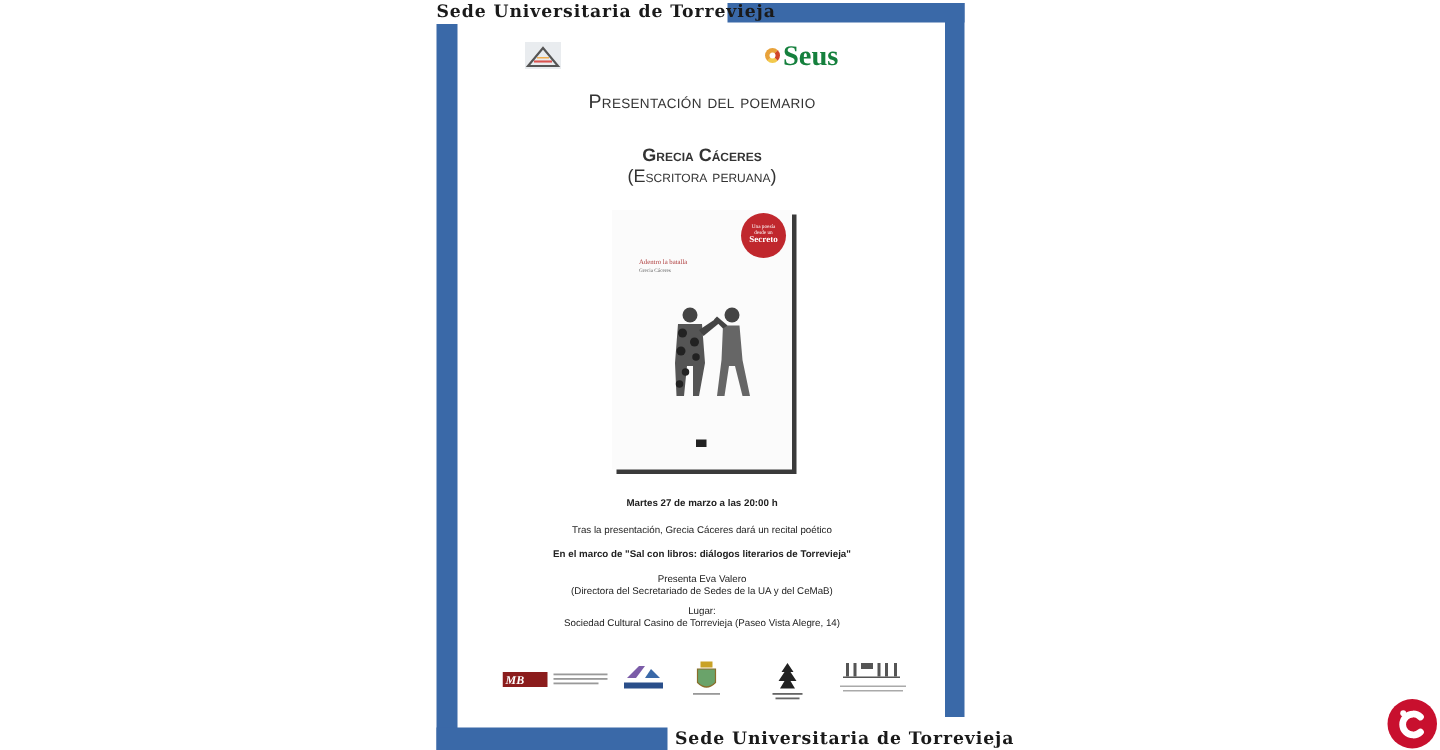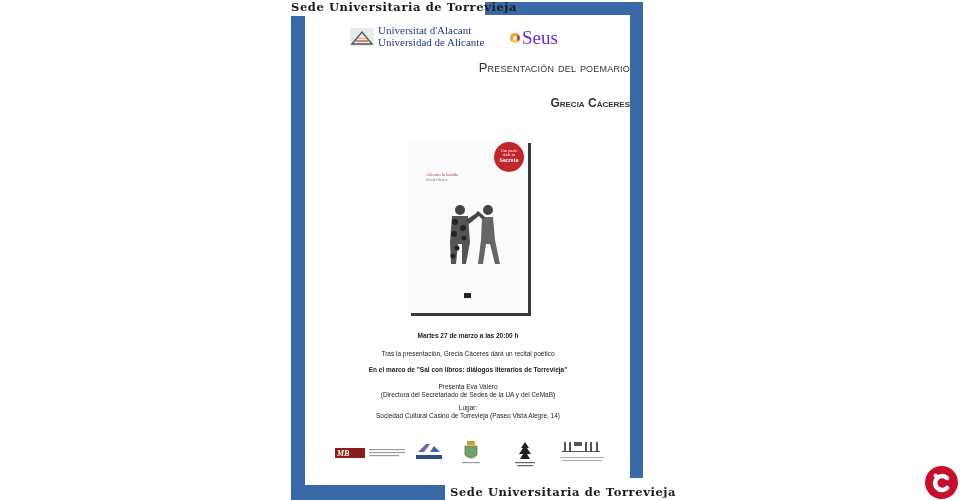"Universitat d'Alacant" div.ua-text { html: <div> <div>Universitat d'Alacant</div> <div>Universidad de Alicante</div> </div> -> none }
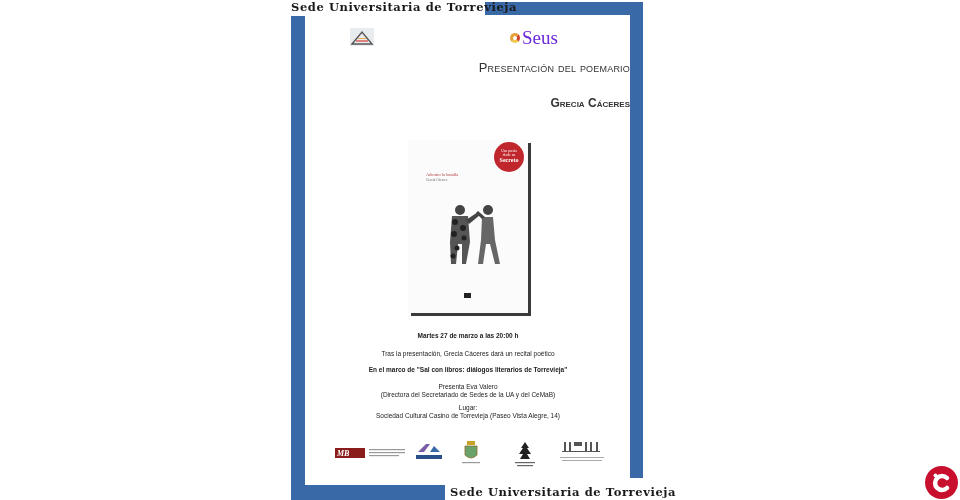"Seus" .seus { color: #6d28d9 -> #15803d; font-weight: none -> bold }
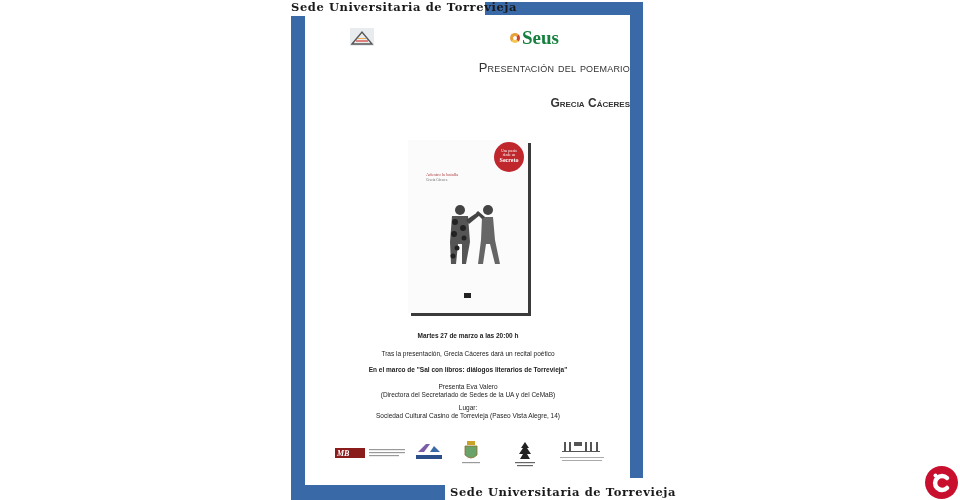"Presentación del poemario" .heading { text-align: right -> center }
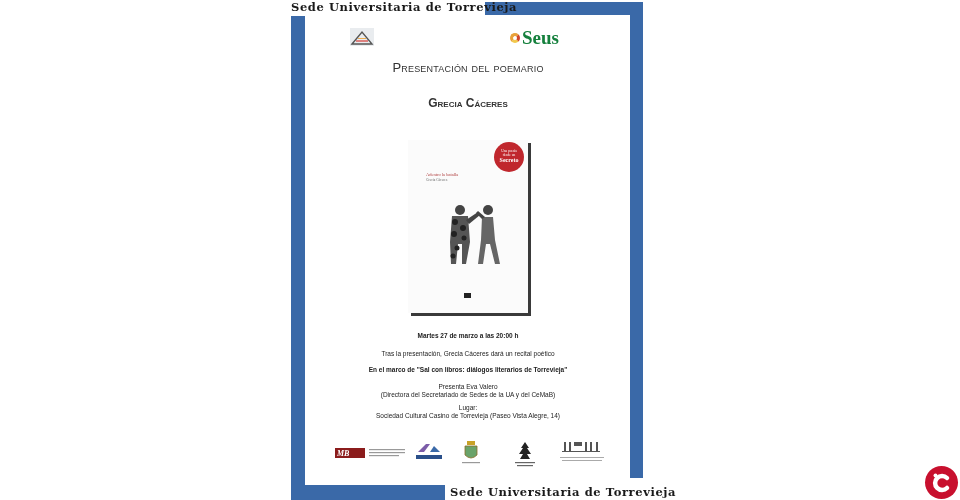"(Escritora peruana)" div.heading { html: none -> <div>(Escritora peruana)</div> }
